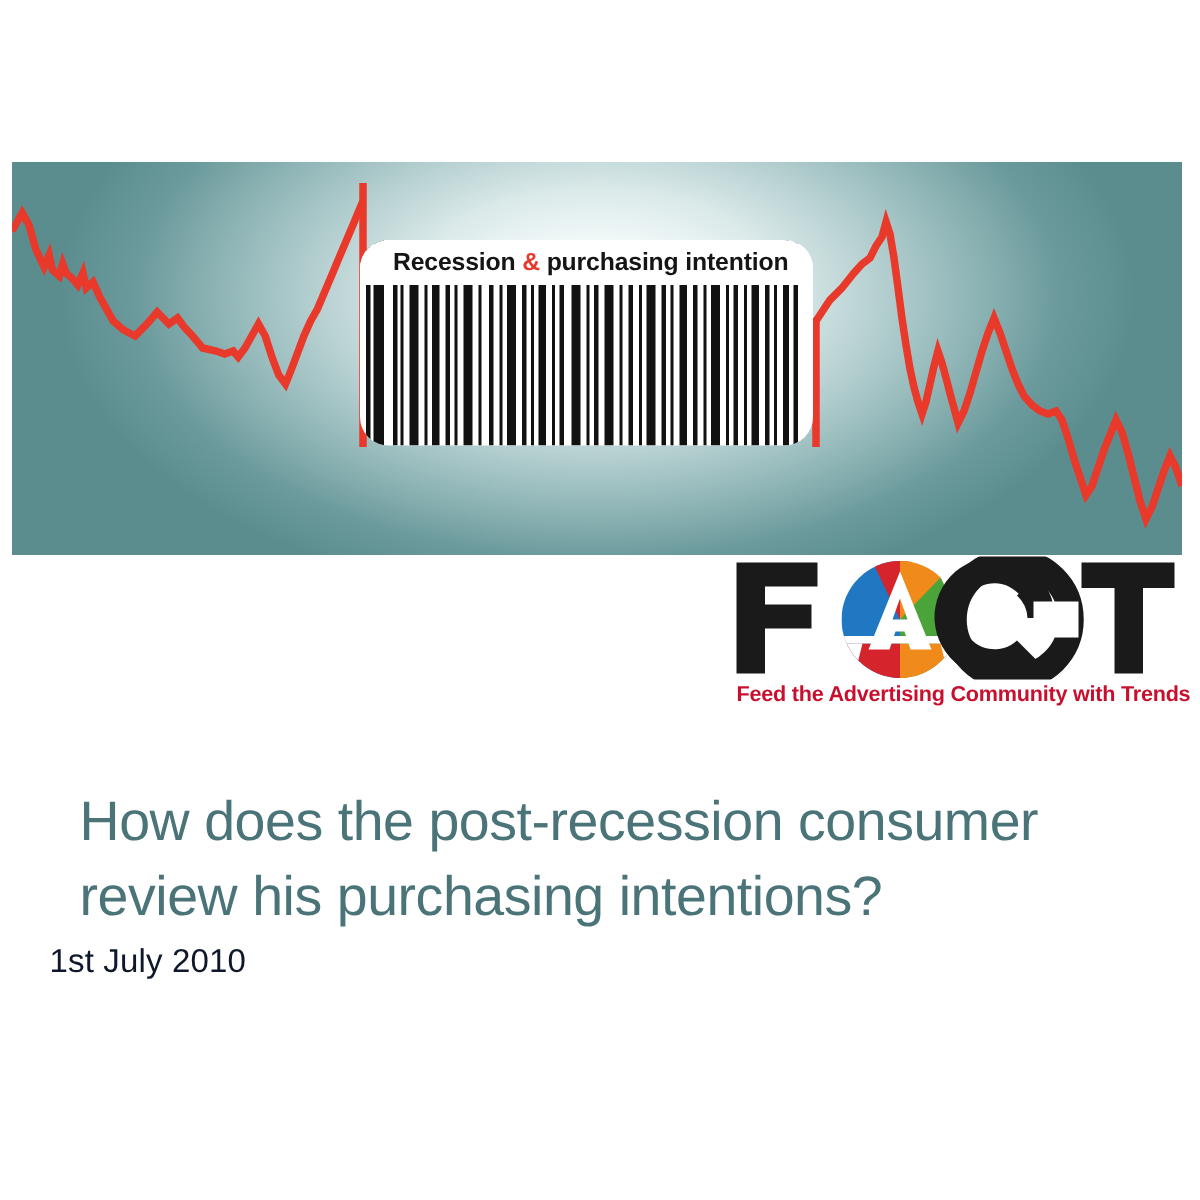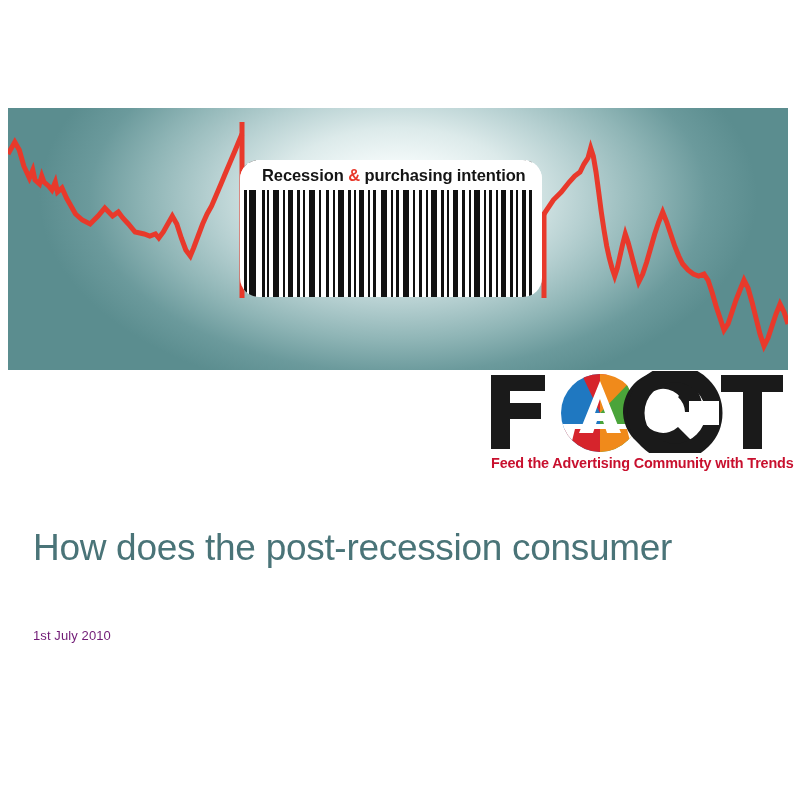"How does the post-recession consumer" #headline .line { margin-left: none -> 20px }
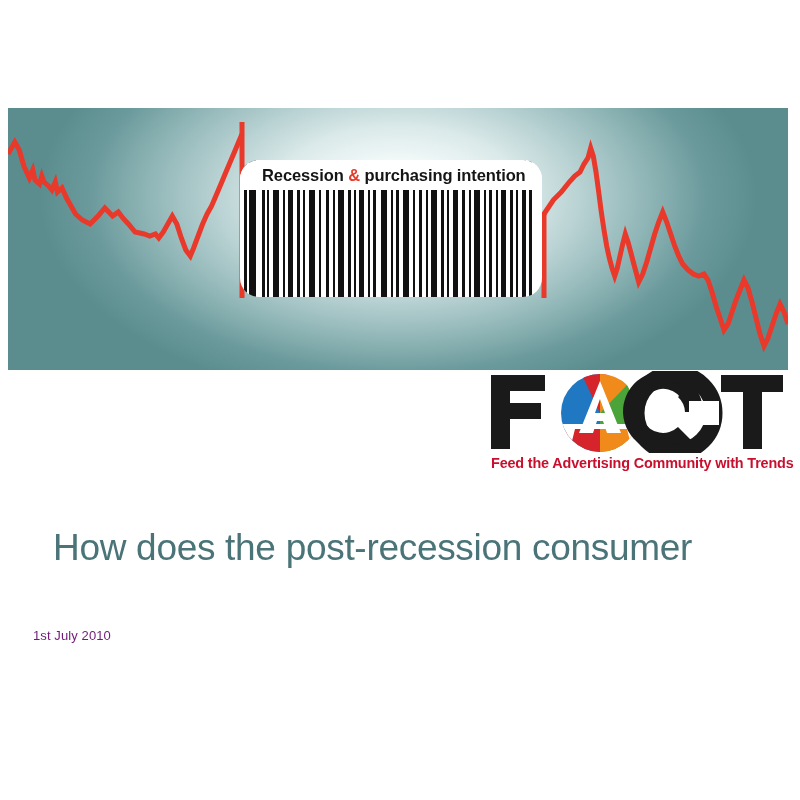"review his purchasing intentions?" span.line { html: none -> <span>review his purchasing intentions?</span> }
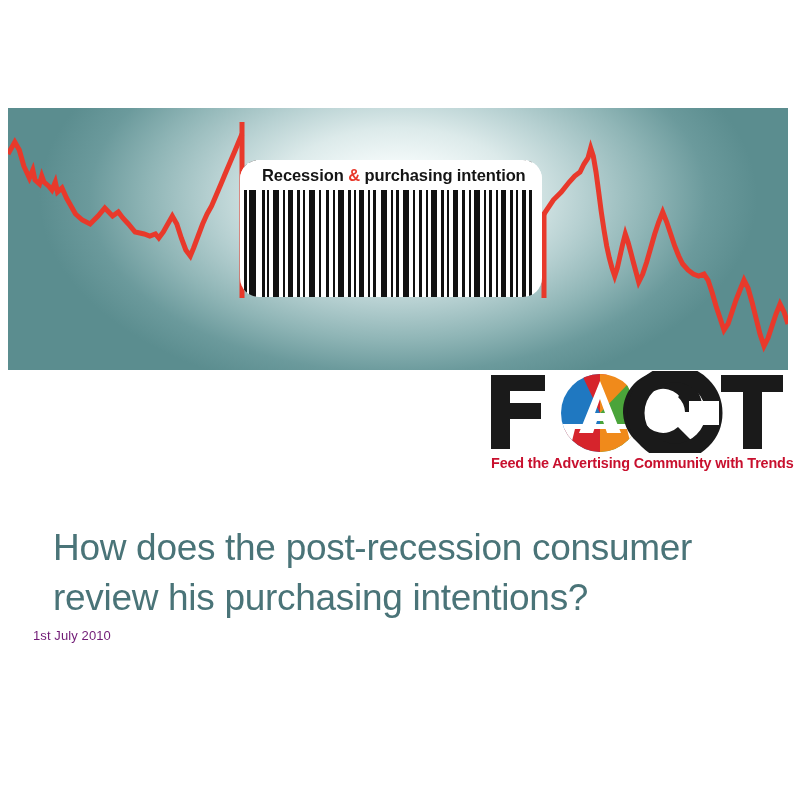"1st July 2010" #subtitle { color: #701a75 -> #0f172a; font-size: 13px -> 22px }
